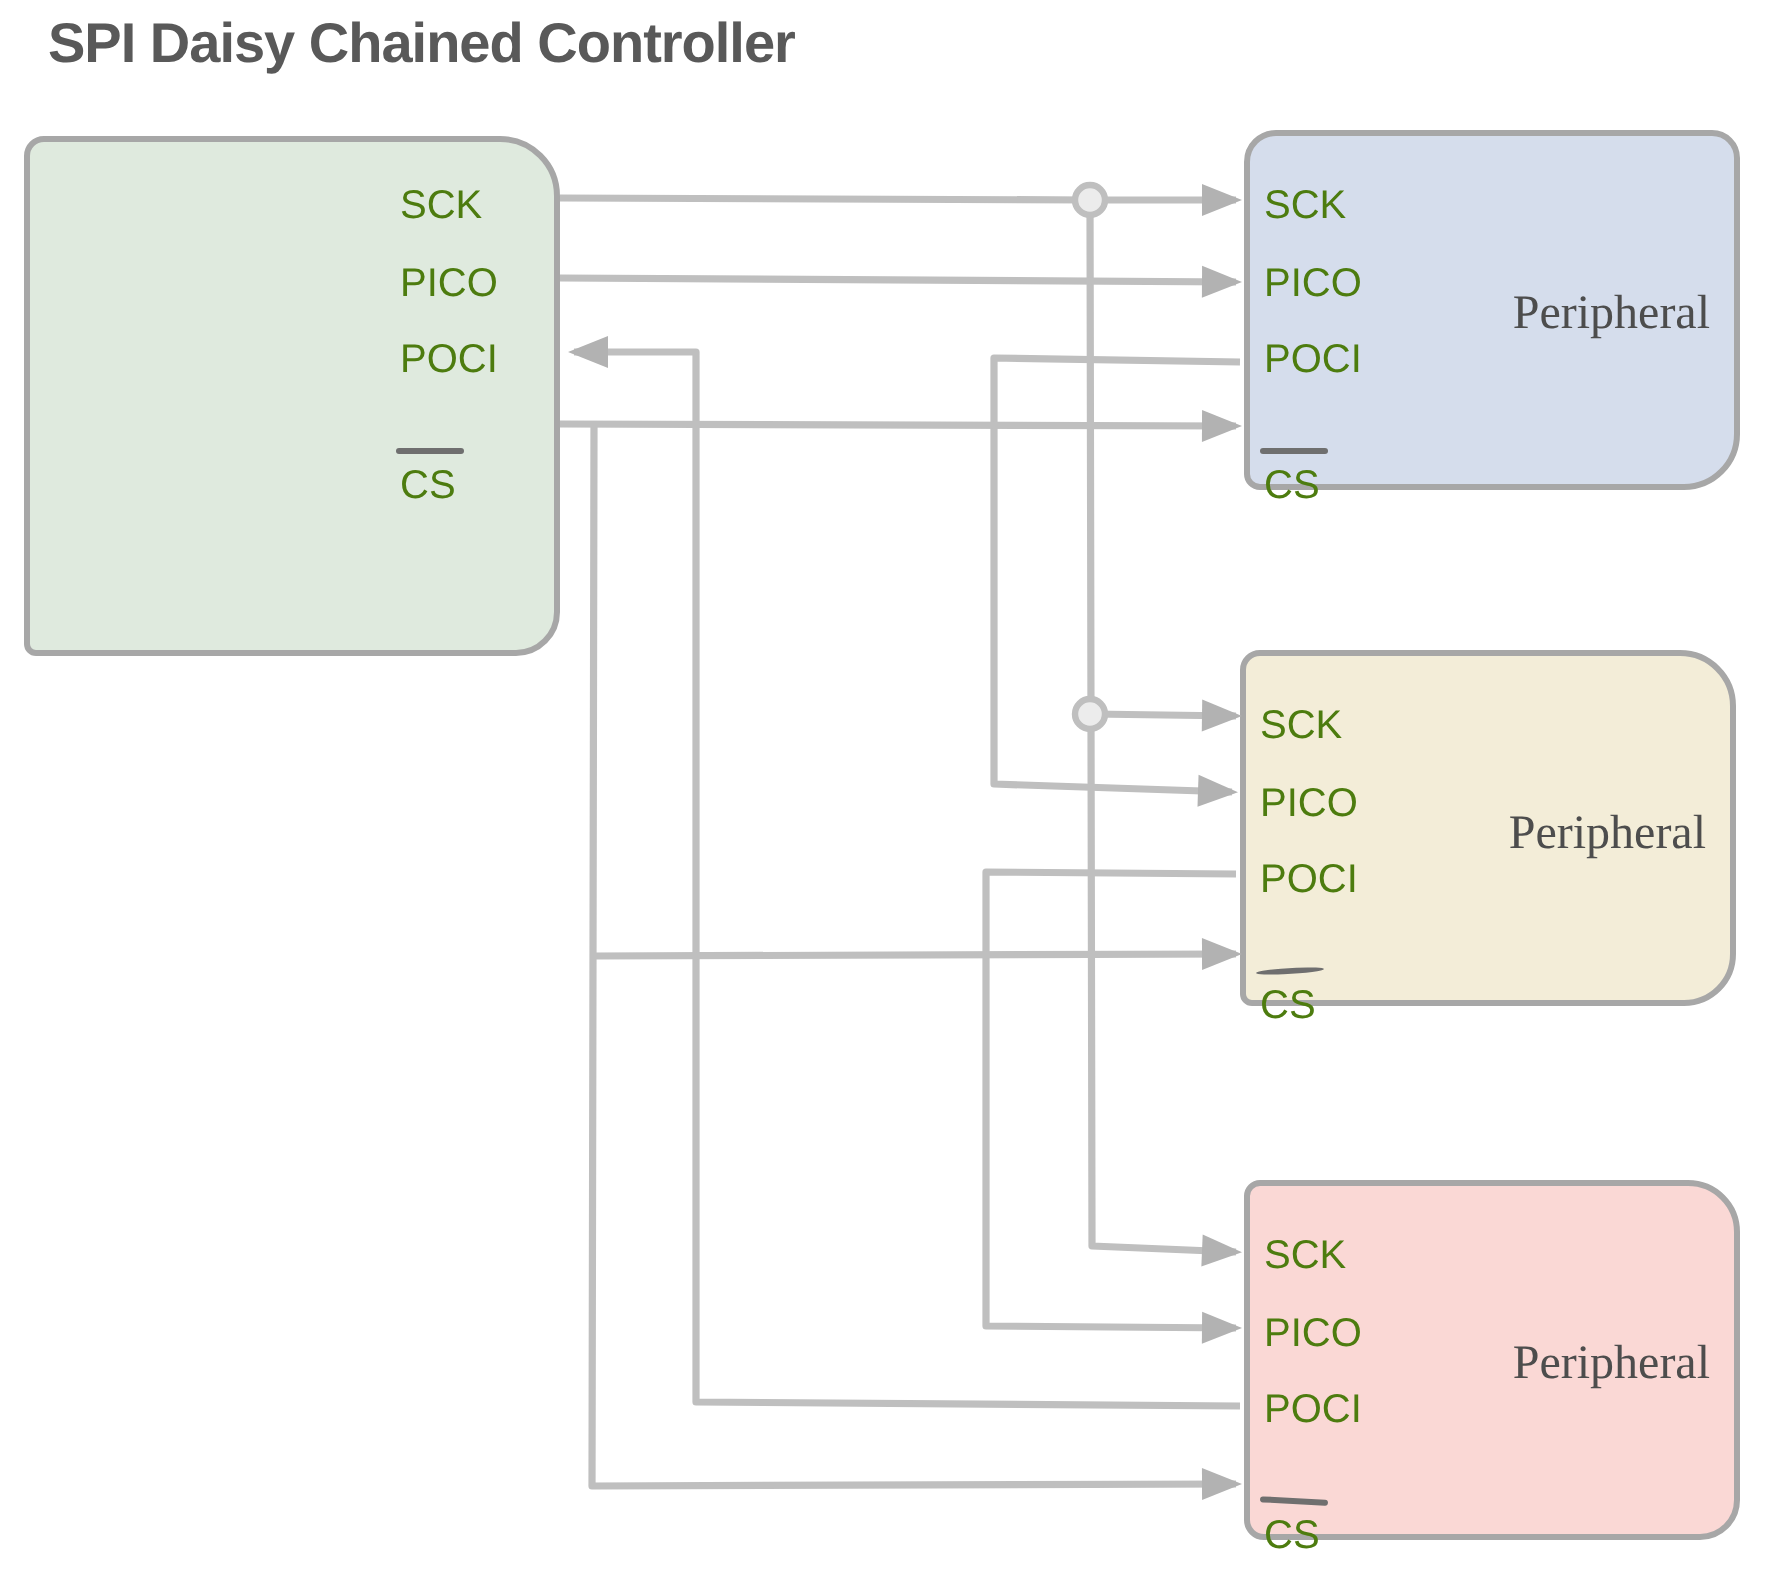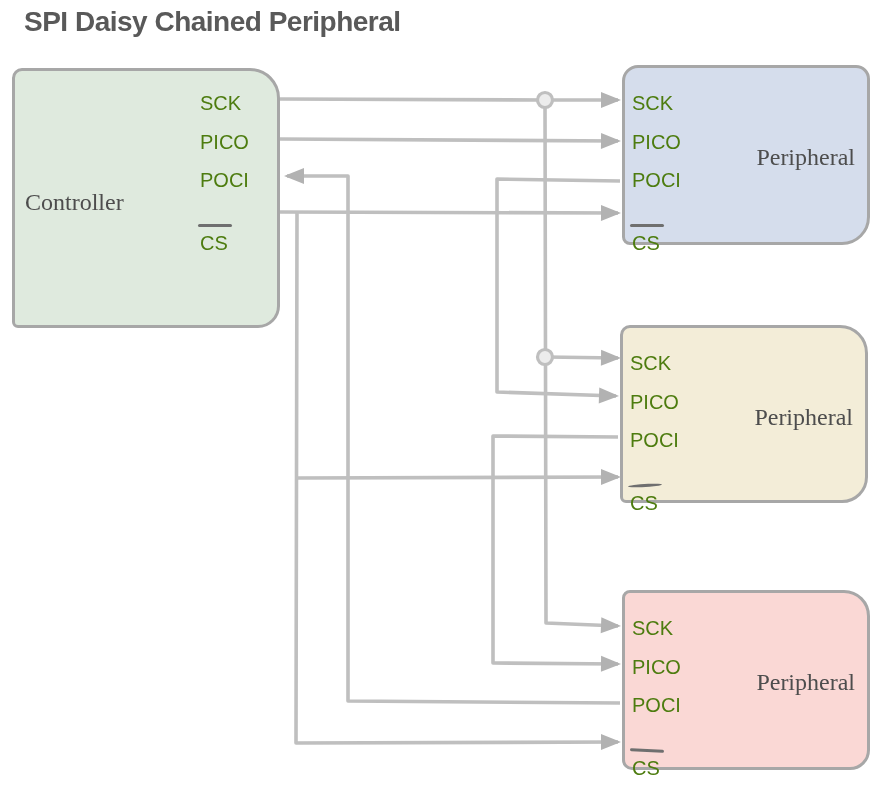"SPI Daisy Chained Peripheral" h1.title { text: Peripheral -> Controller }
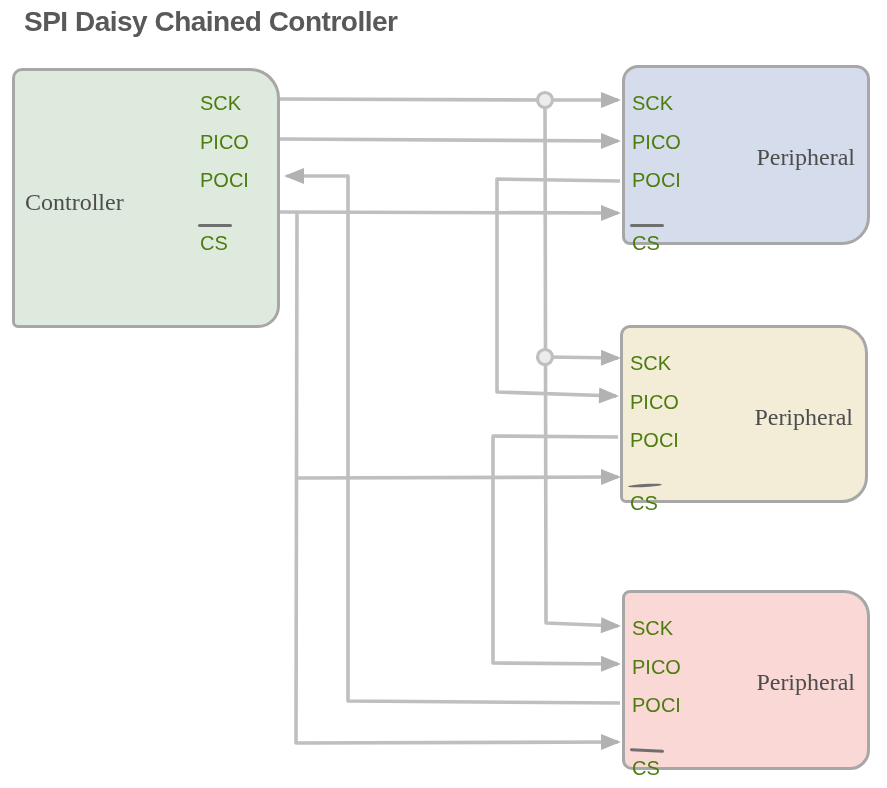"Controller" div.box-name { html: <div>Controller</div> -> none }
